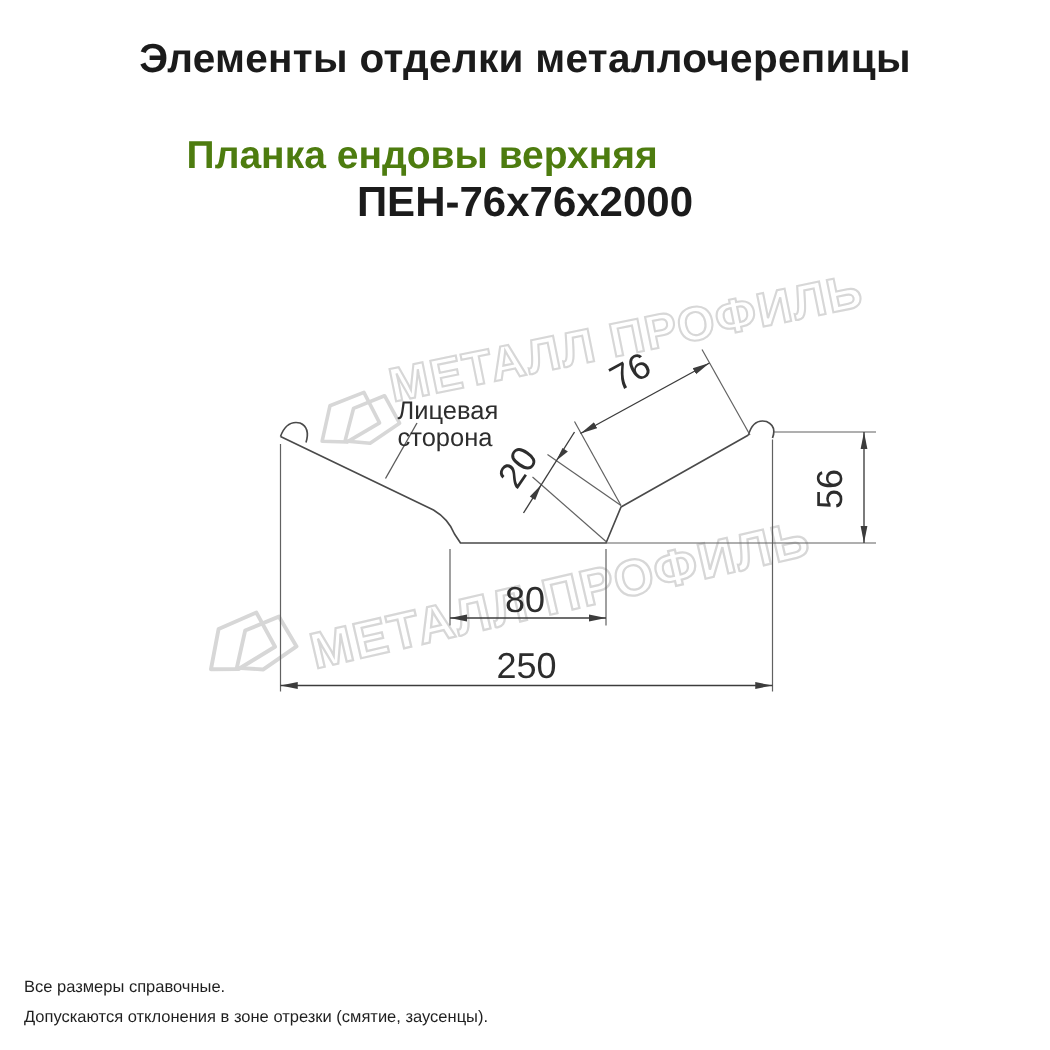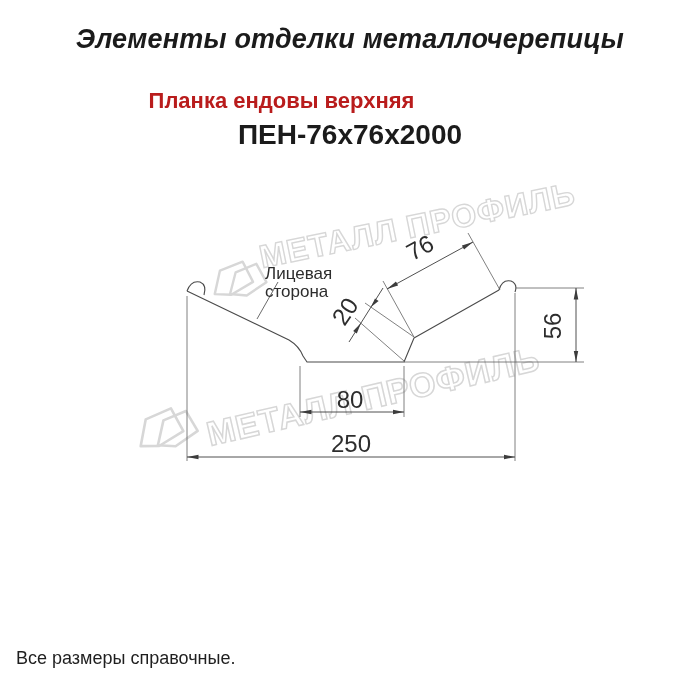"Элементы отделки металлочерепицы" .title-main { font-style: italic -> none }
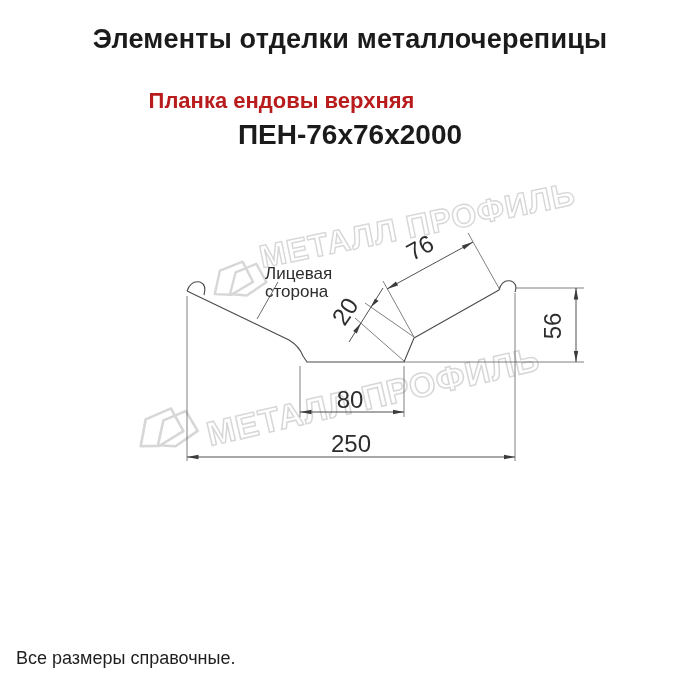"Планка ендовы верхняя" .title-sub { color: #b91c1c -> #4d7c0f; font-size: 22px -> 26px }
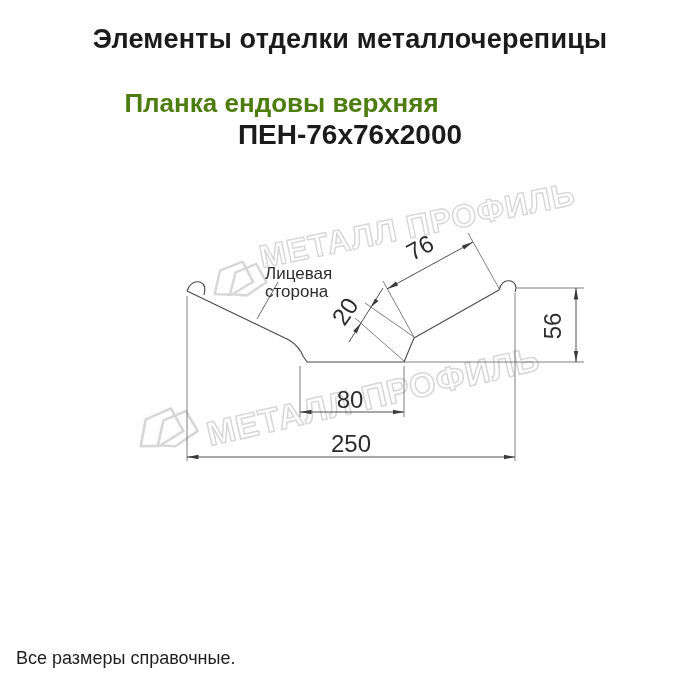"Все размеры справочные." .notes { font-size: 18px -> 11px }
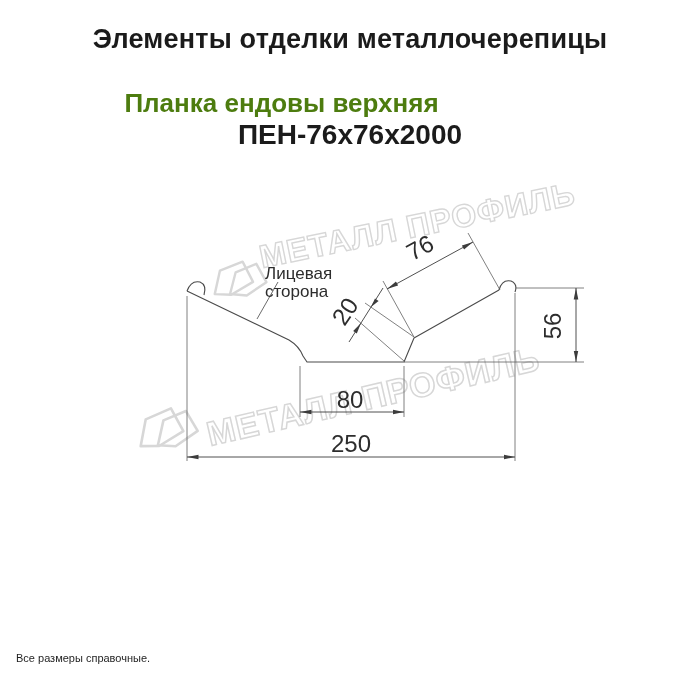"Допускаются отклонения в зоне отрезки" div { html: none -> <div>Допускаются отклонения в зоне отрезки (смятие, заусенцы).</div> }
